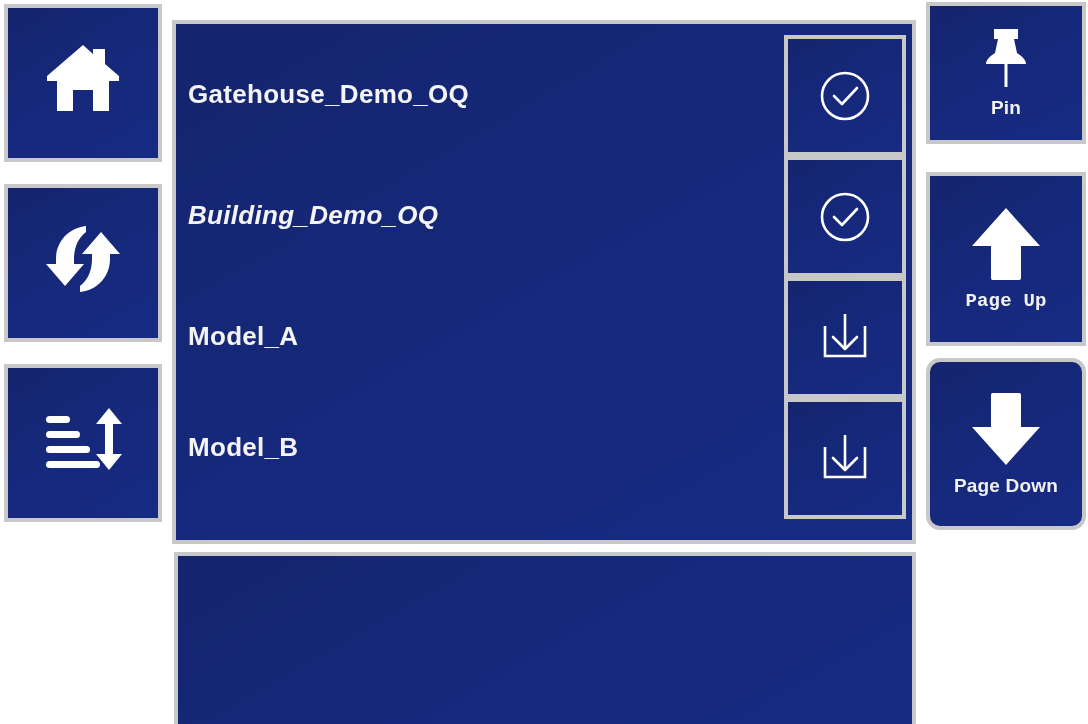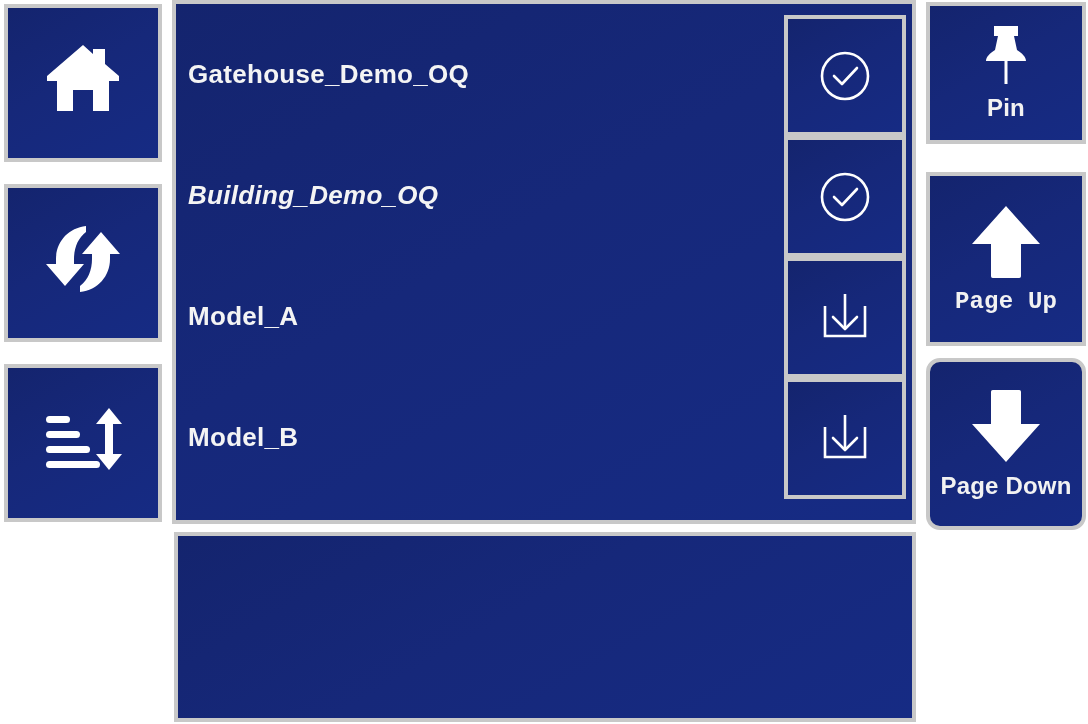"Gatehouse_Demo_OQ" .panel { margin-top: none -> 20px }
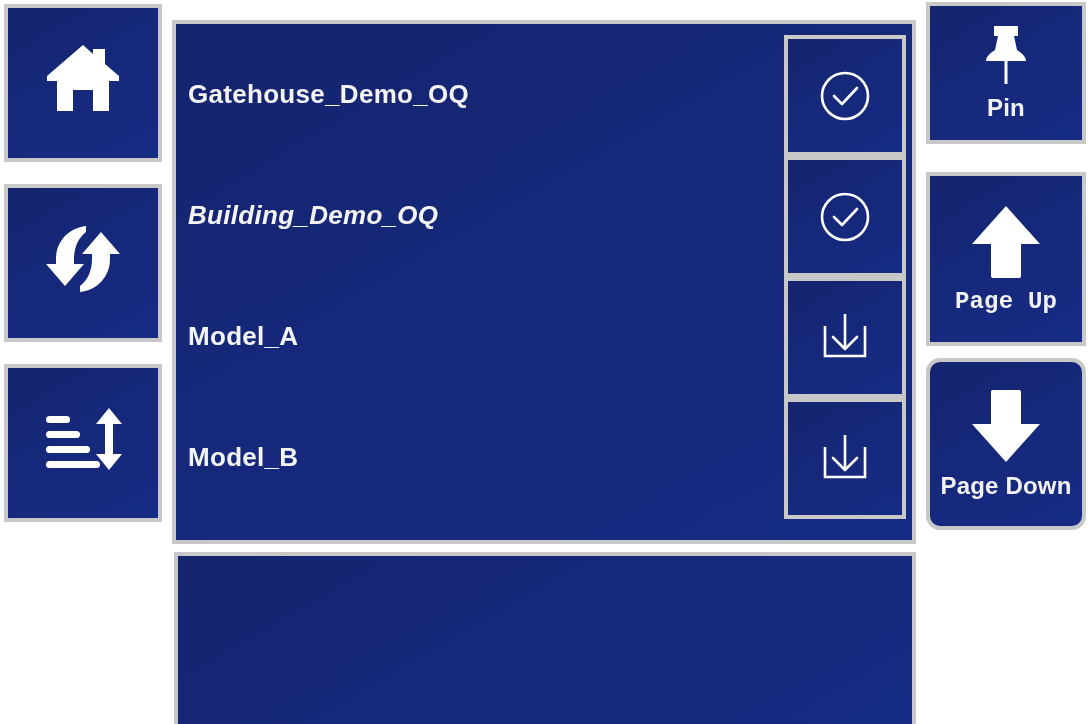"Pin" .btn .caption { font-size: 24px -> 19px }
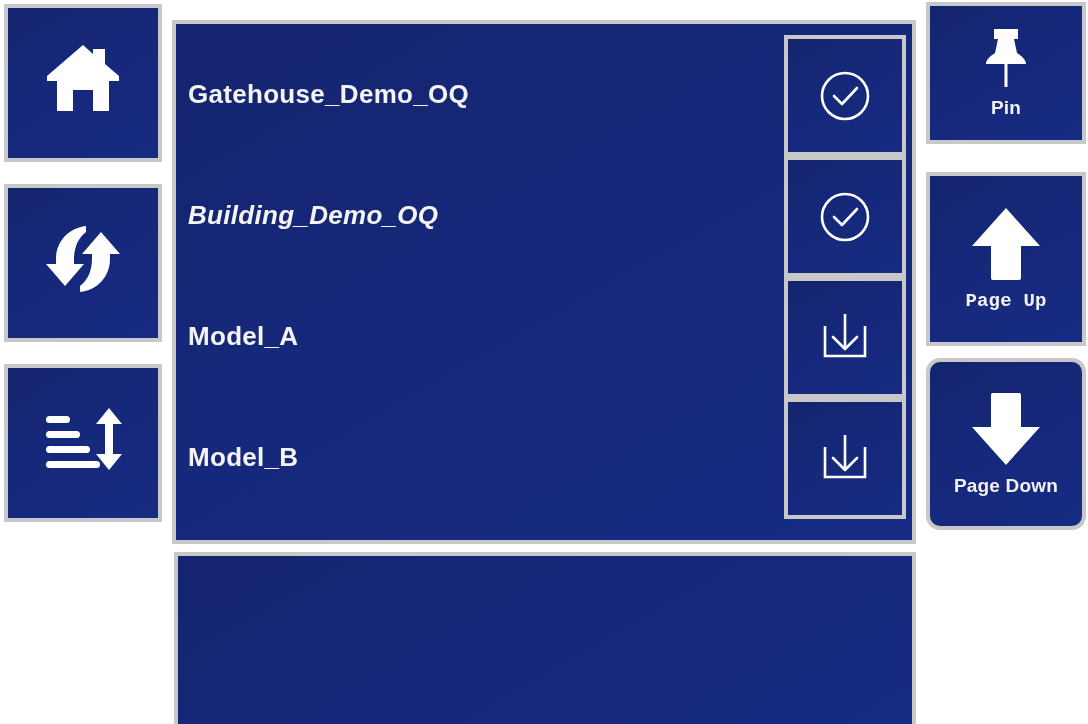"Model_B" #row-3 { top: 373px -> 363px }
